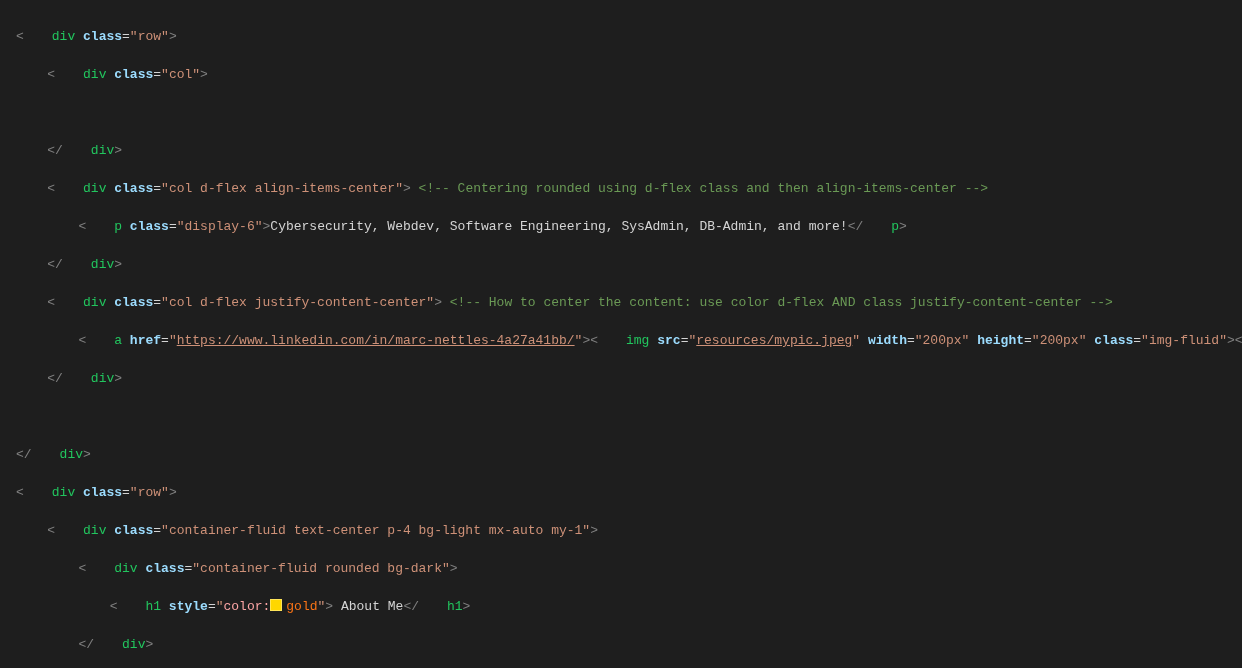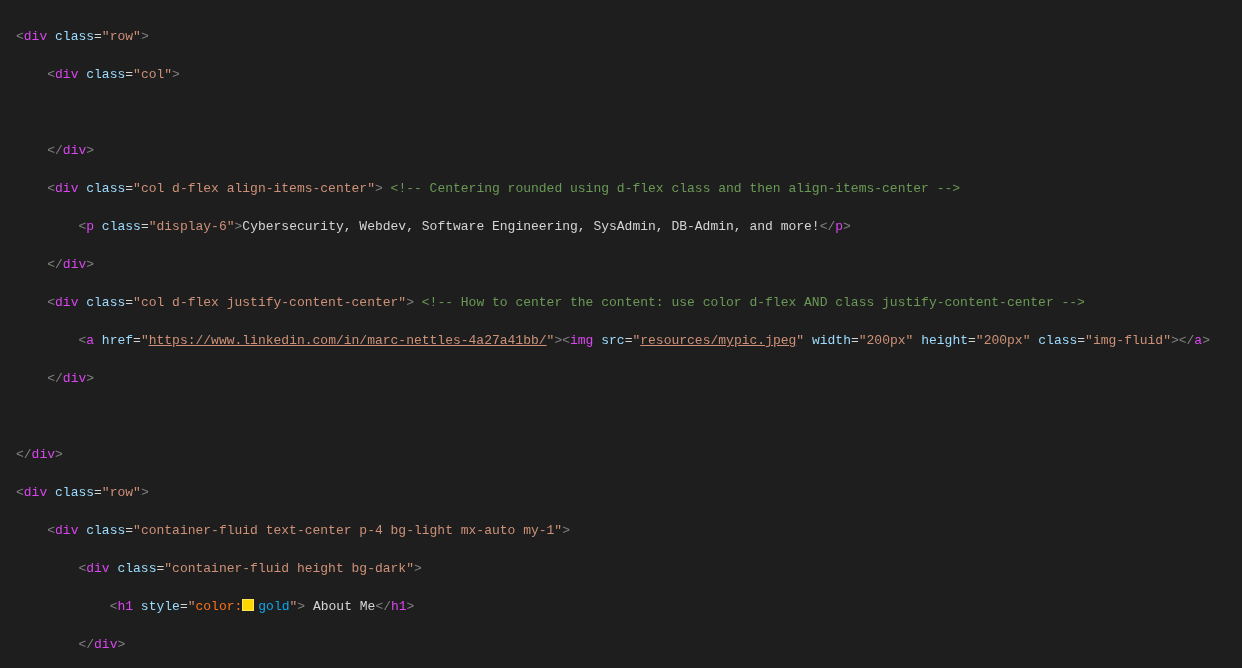"div" .tag { color: #d946ef -> #22c55e; margin-left: none -> 28px }
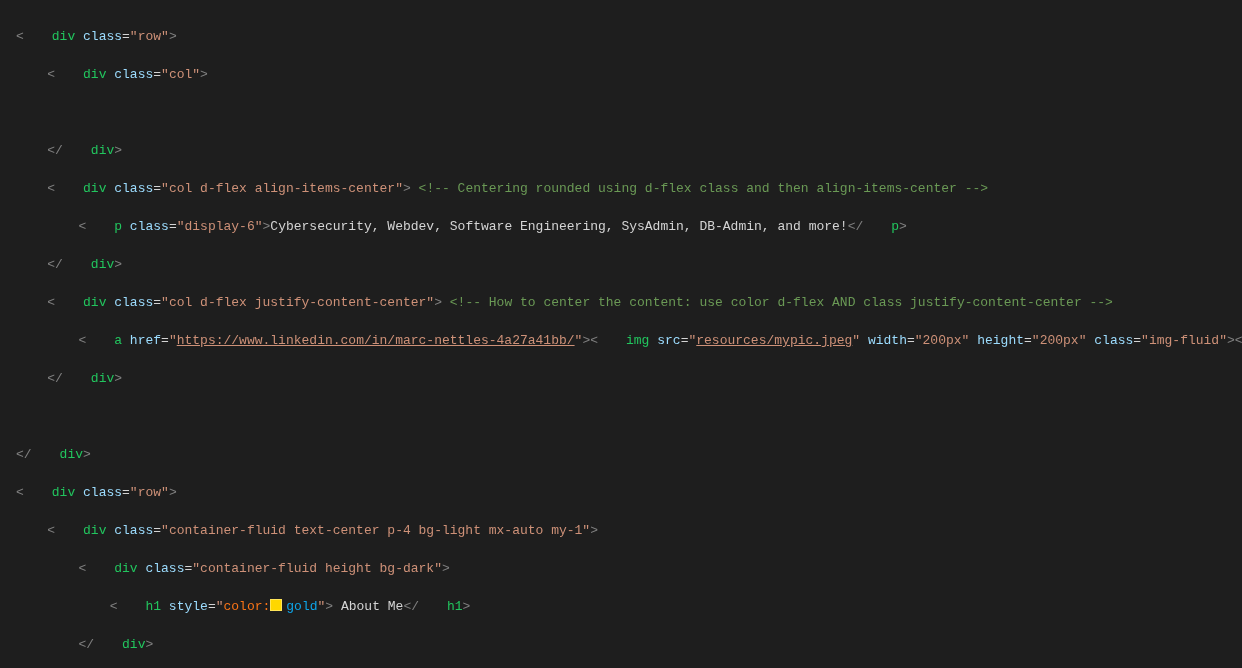"class" .attr { font-weight: none -> bold }
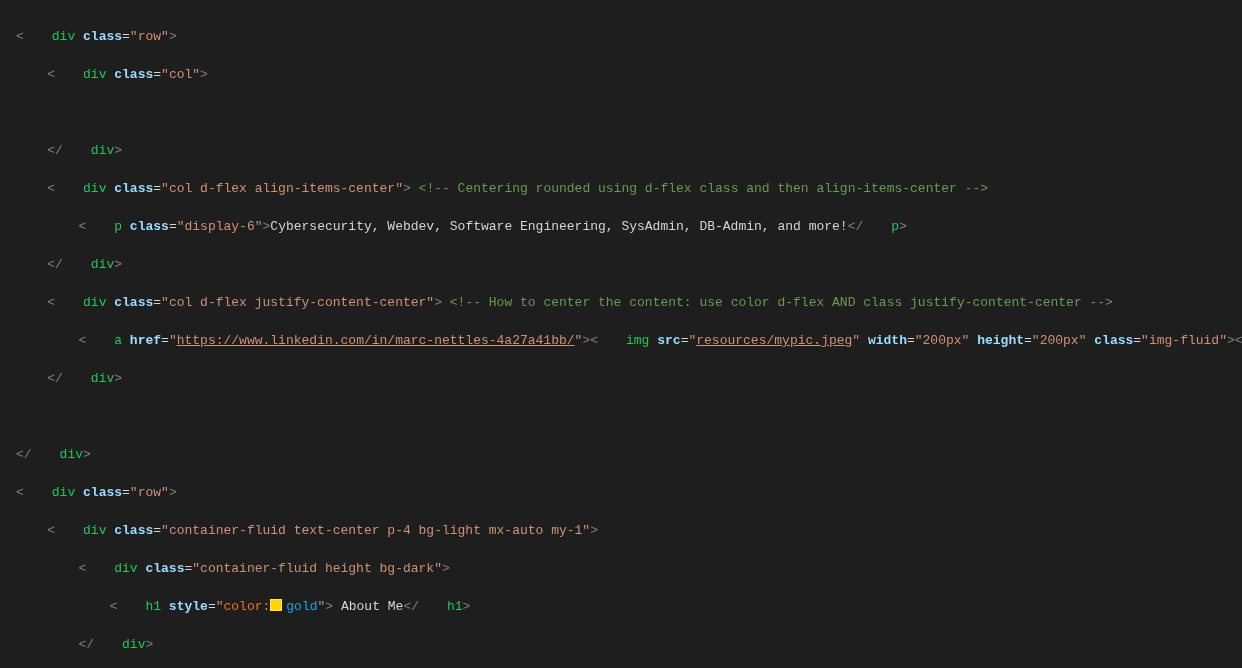"container-fluid height bg-dark" span { text: height -> rounded }
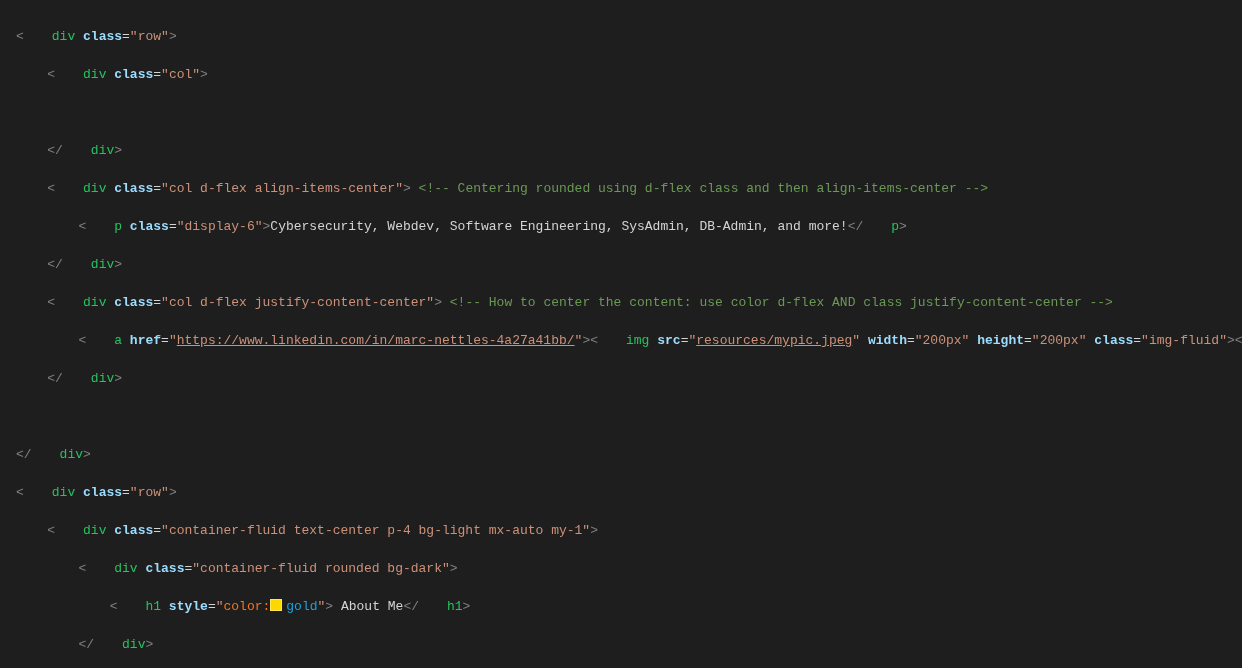"color:" .cssprop { color: #f97316 -> #fca5a5 }
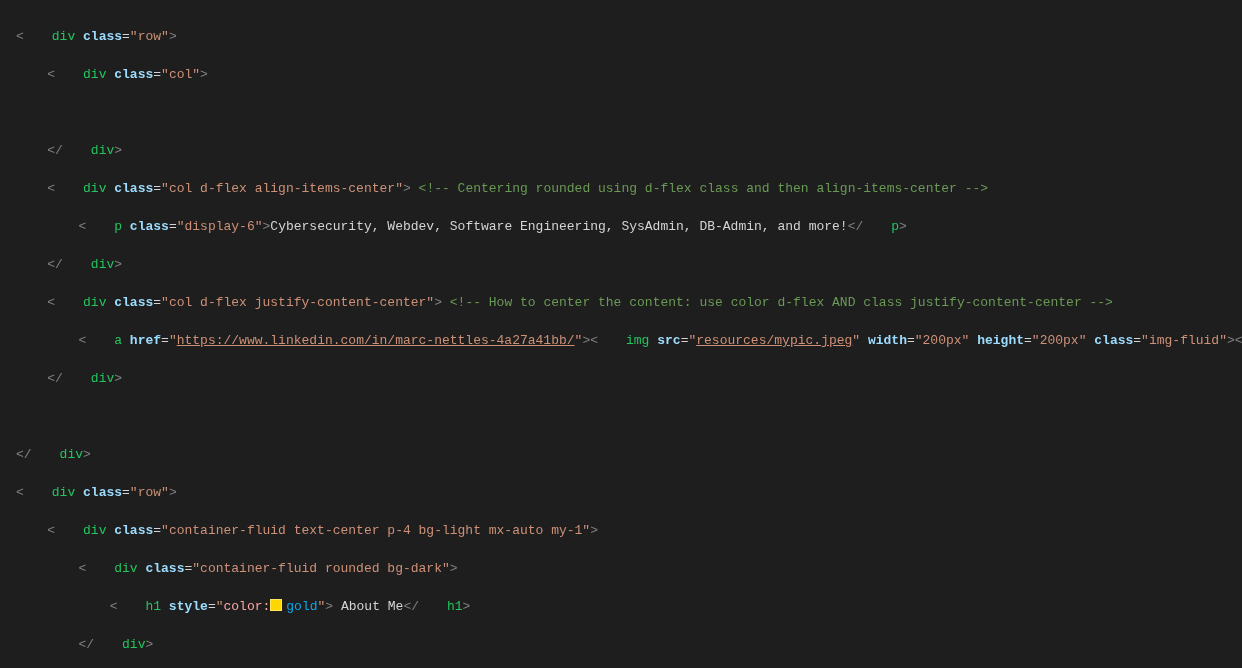"gold" .cssval { color: #0ea5e9 -> #f97316 }
